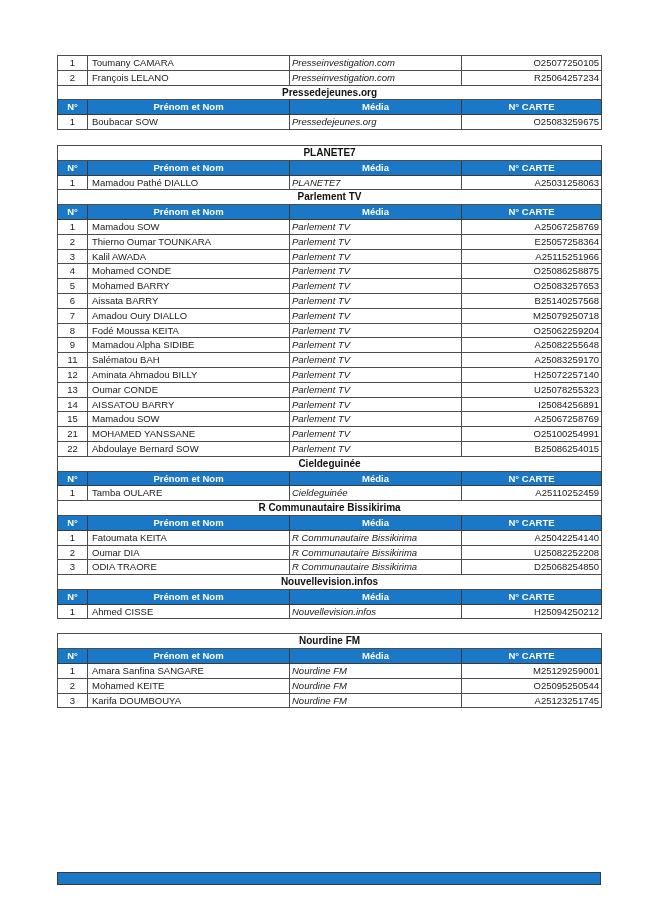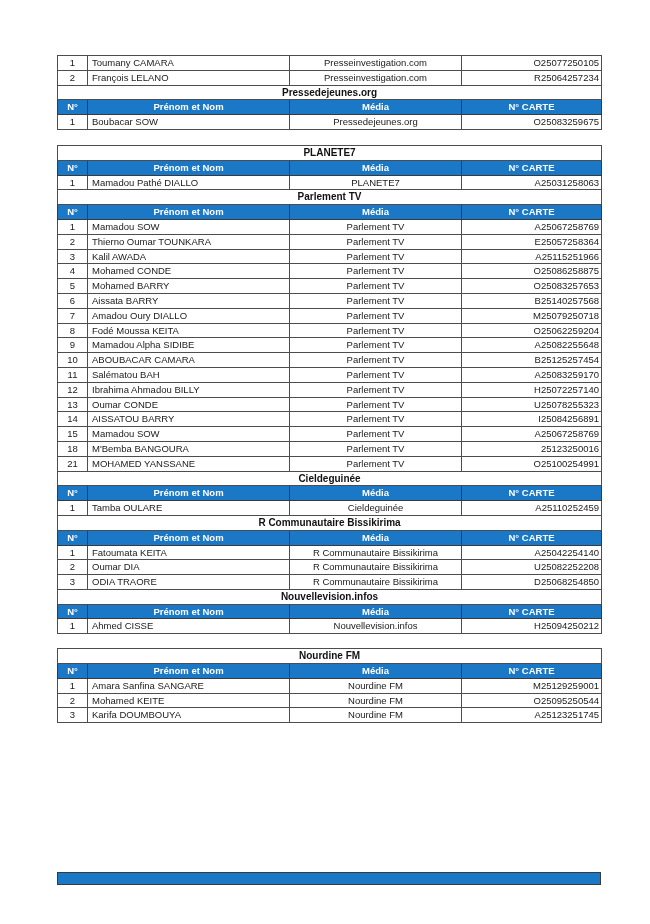"Presseinvestigation.com" .c-media { font-style: none -> italic; text-align: center -> left }
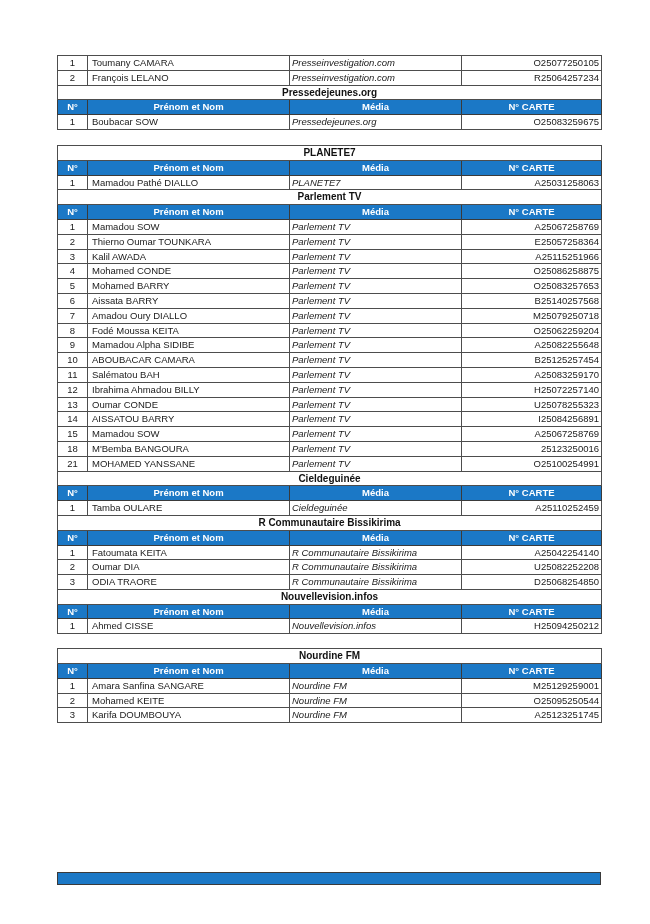"10" tr.data-row { html: <tr> <td>10</td> <td>ABOUBACAR CAMARA</td> <td>Parlement TV</td> <td>B25125257454</td> </tr> -> none }
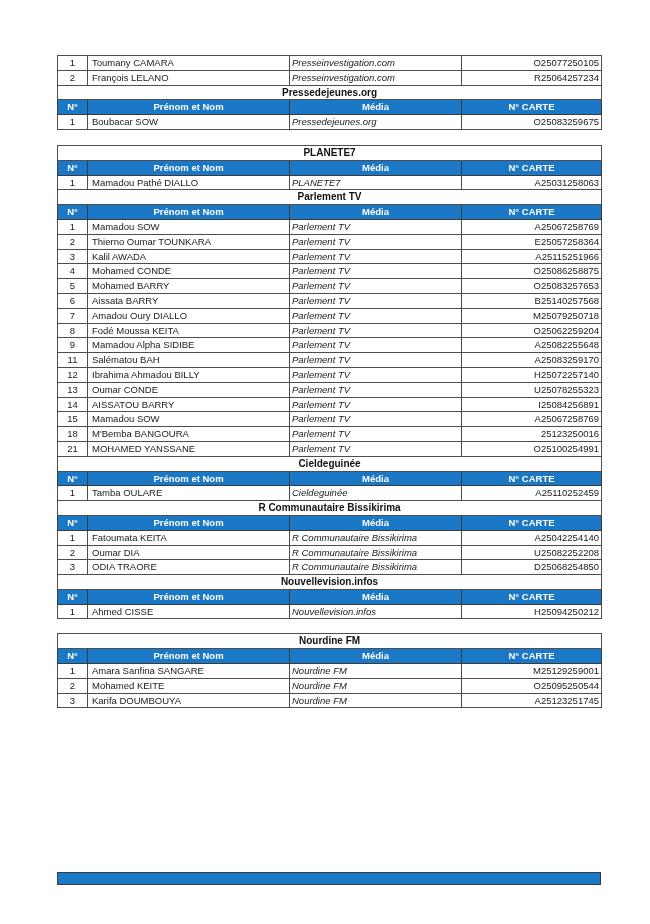"Ibrahima Ahmadou BILLY" td.c-name { text: Ibrahima -> Aminata }
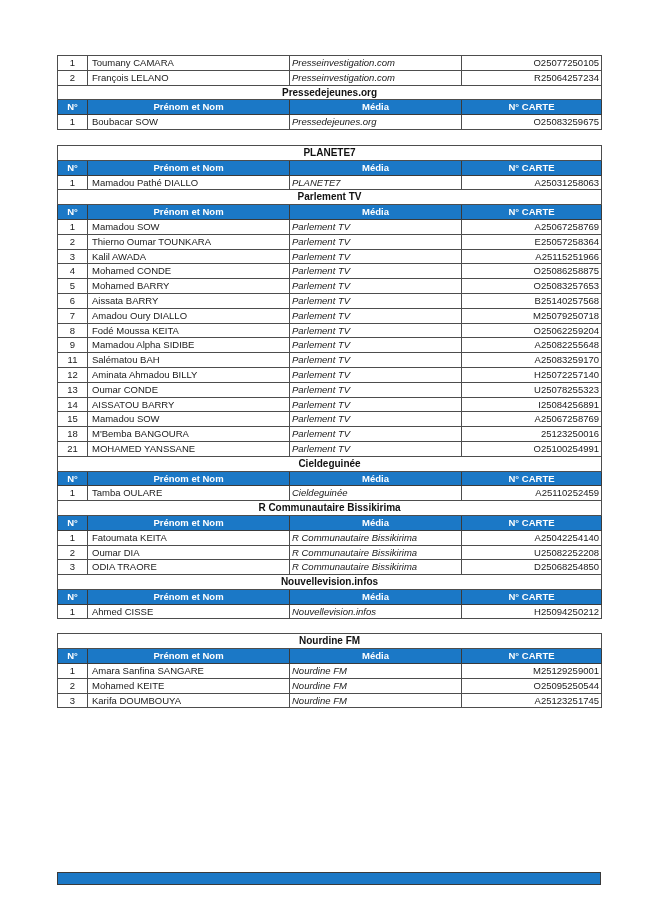"18" tr.data-row { html: <tr> <td>18</td> <td>M'Bemba BANGOURA</td> <td>Parlement TV</td> <td>25123250016</td> </tr> -> none }
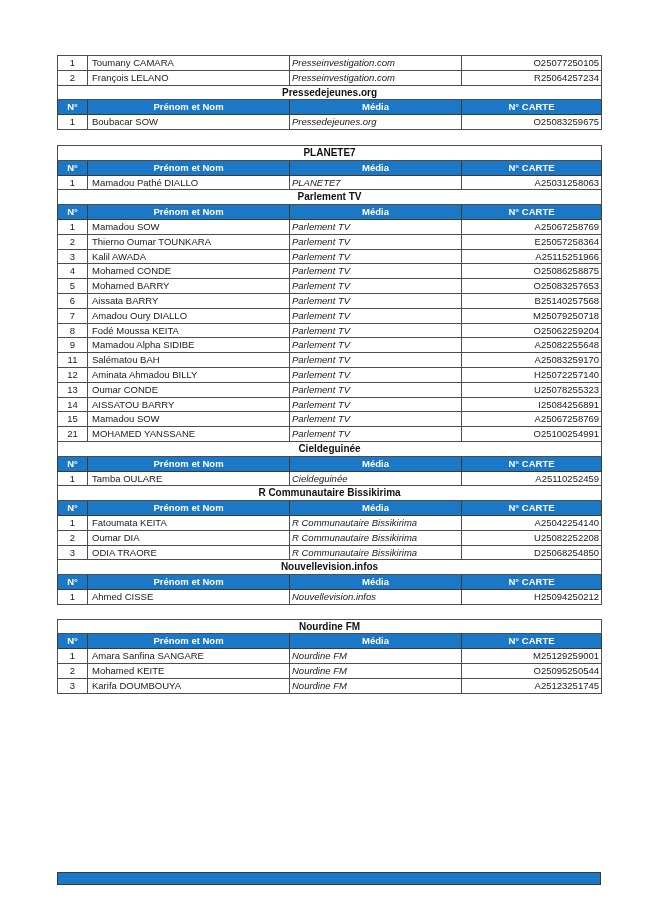"22" tr.data-row { html: none -> <tr> <td>22</td> <td>Abdoulaye Bernard SOW</td> <td>Parlement TV</td> <td>B25086254015</td> </tr> }
